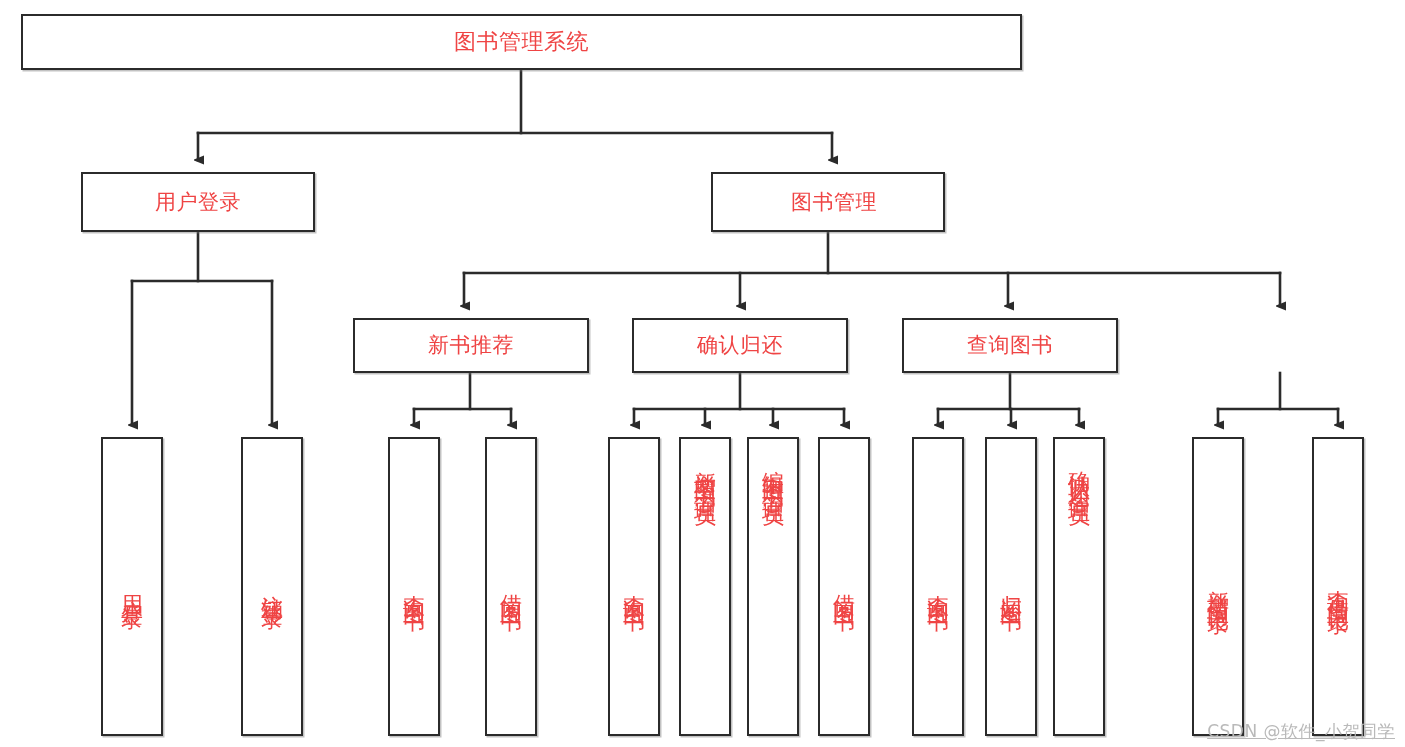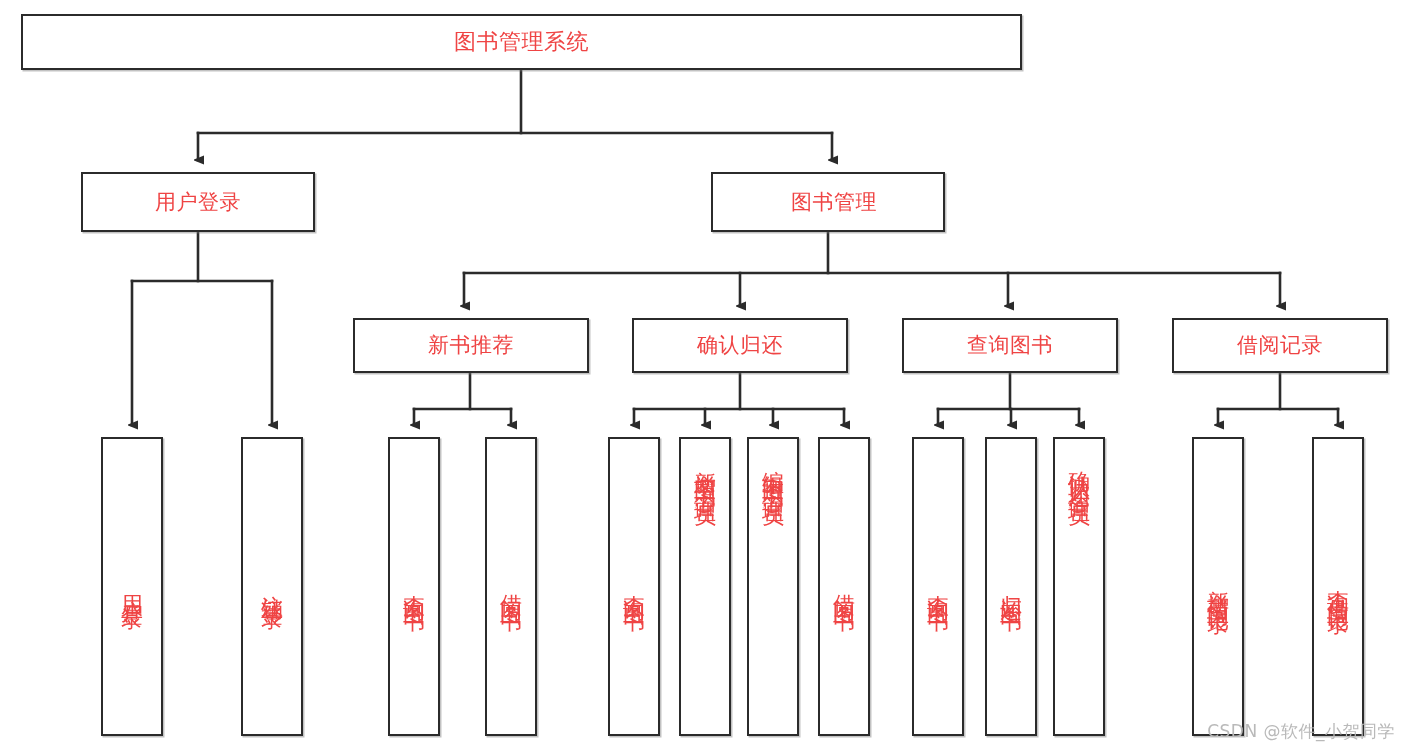"借阅记录" div.node-box { html: <div> <span>借阅记录</span> </div> -> none }
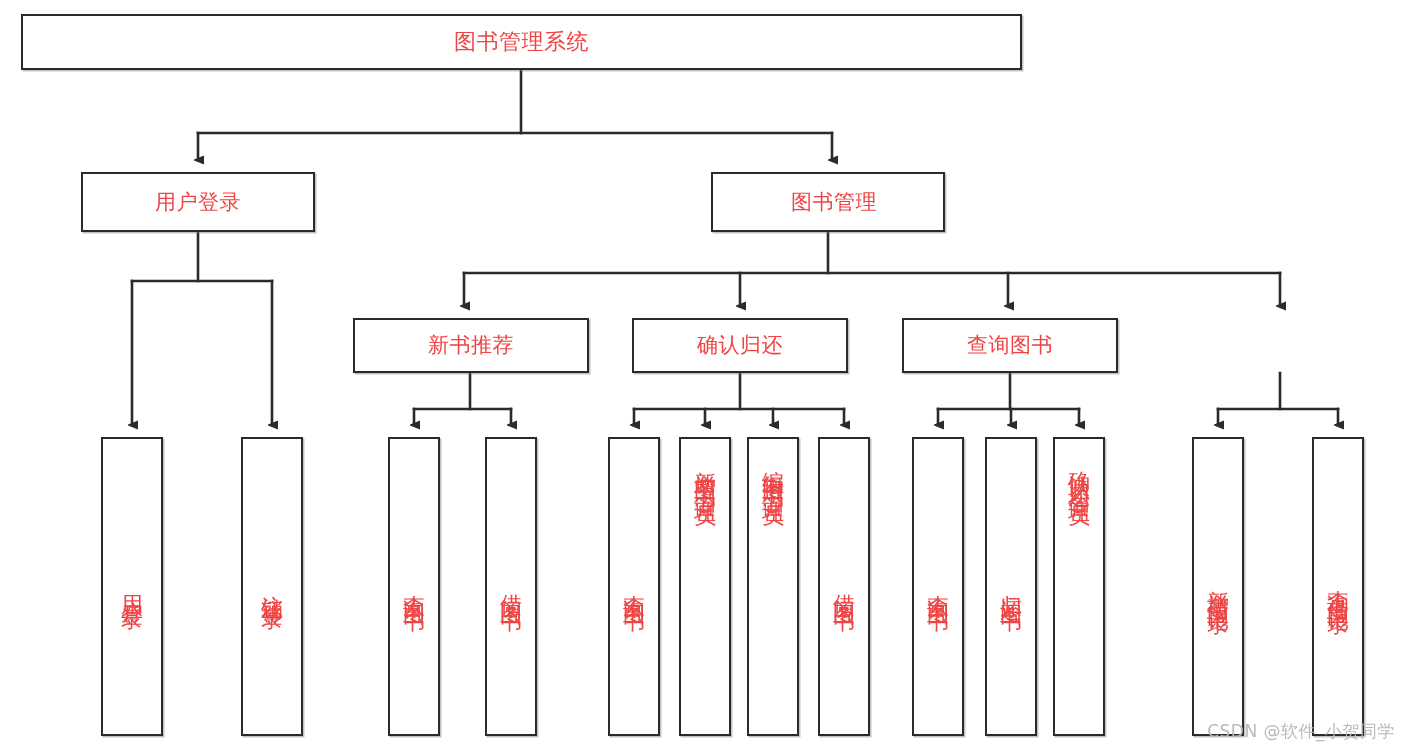"CSDN @软件_小贺同学" #watermark { text-decoration: none -> underline }
